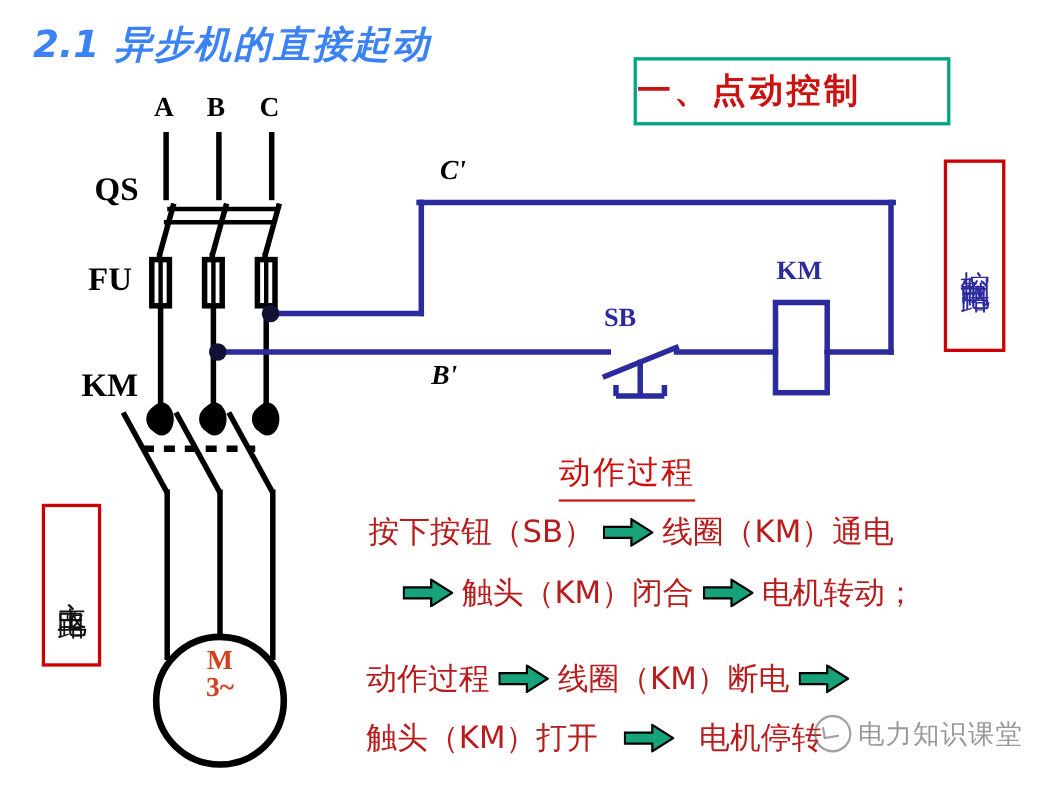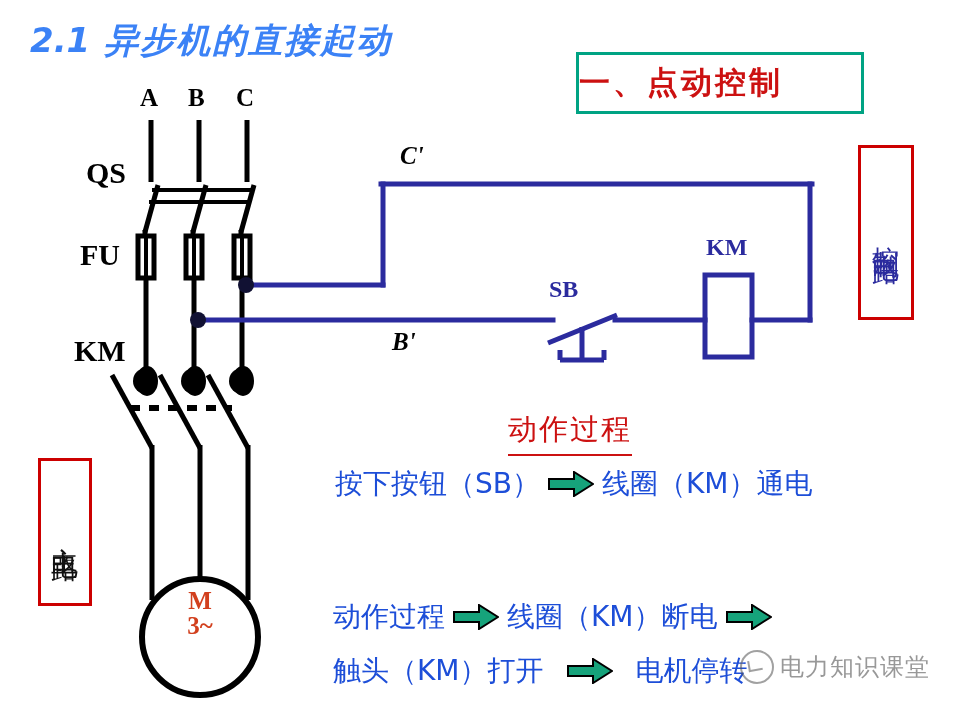"按下按钮（SB）" .proc-line { color: #1d4ed8 -> #b91c1c }
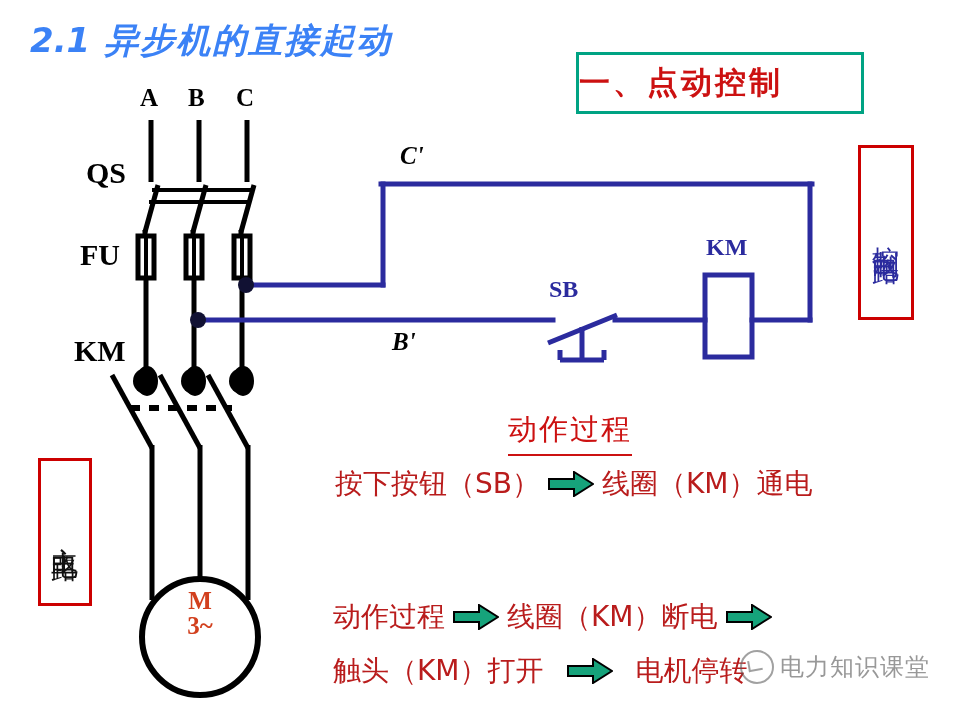"触头（KM）闭合" div.proc-line { html: none -> <div> <span><svg> <path></path> </svg></span> <span>触头（KM）闭合</span> <span><svg> <path></path> </svg></span> <span>电机转动；</span> </div> }
